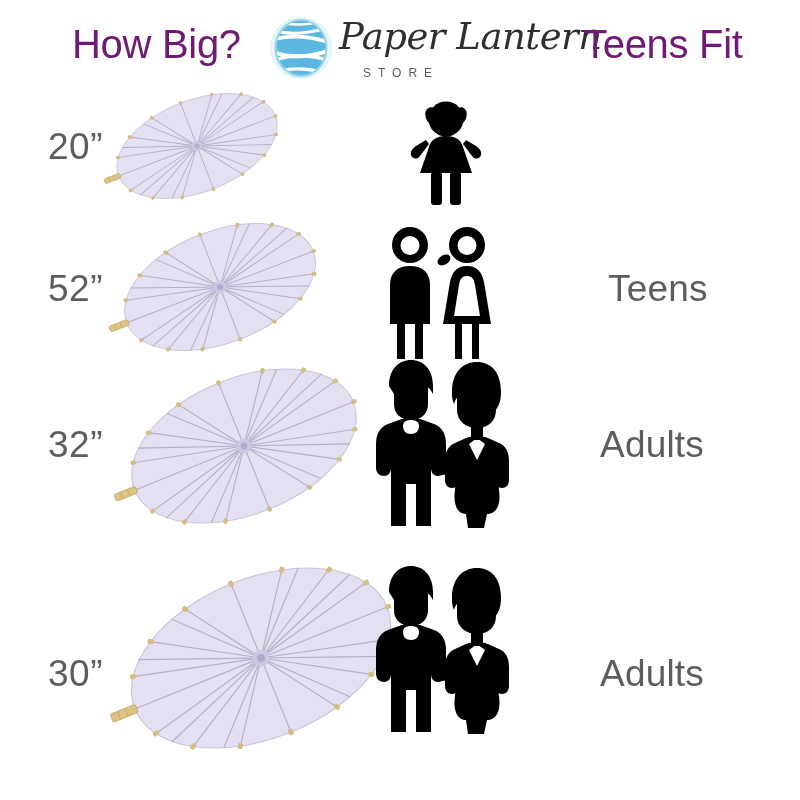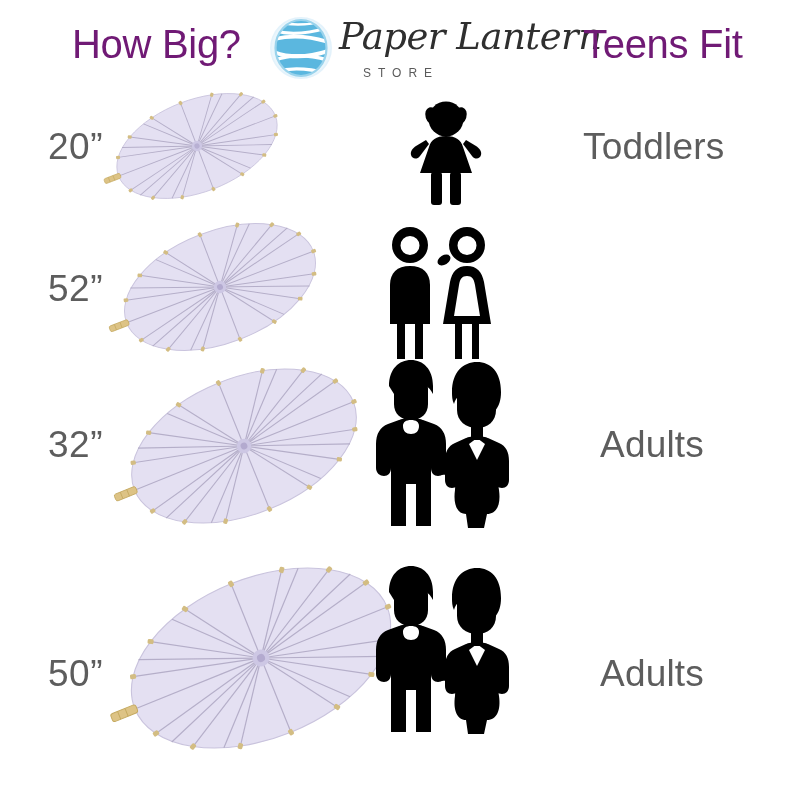"Toddlers" div.fit-label { html: <div>Toddlers</div> -> none }
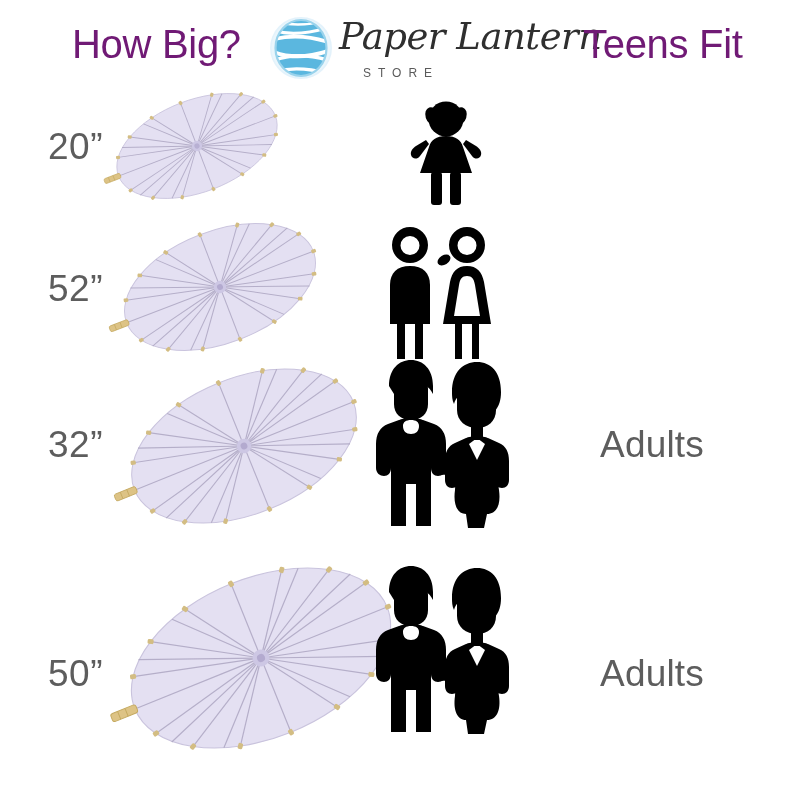"Teens" div.fit-label { html: none -> <div>Teens</div> }
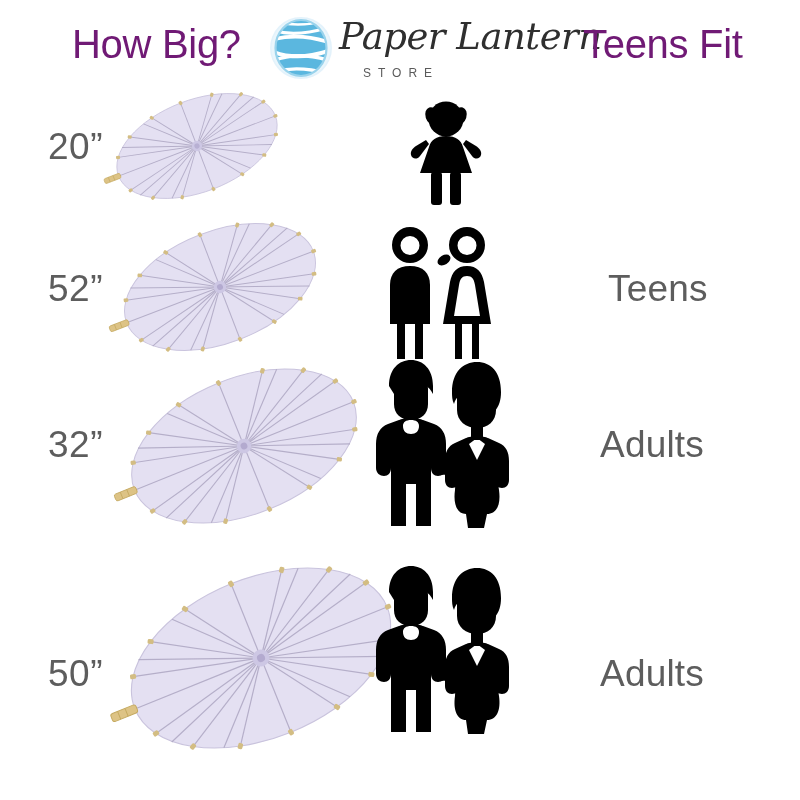"50”" div.size-label { text: 50 -> 30 }
